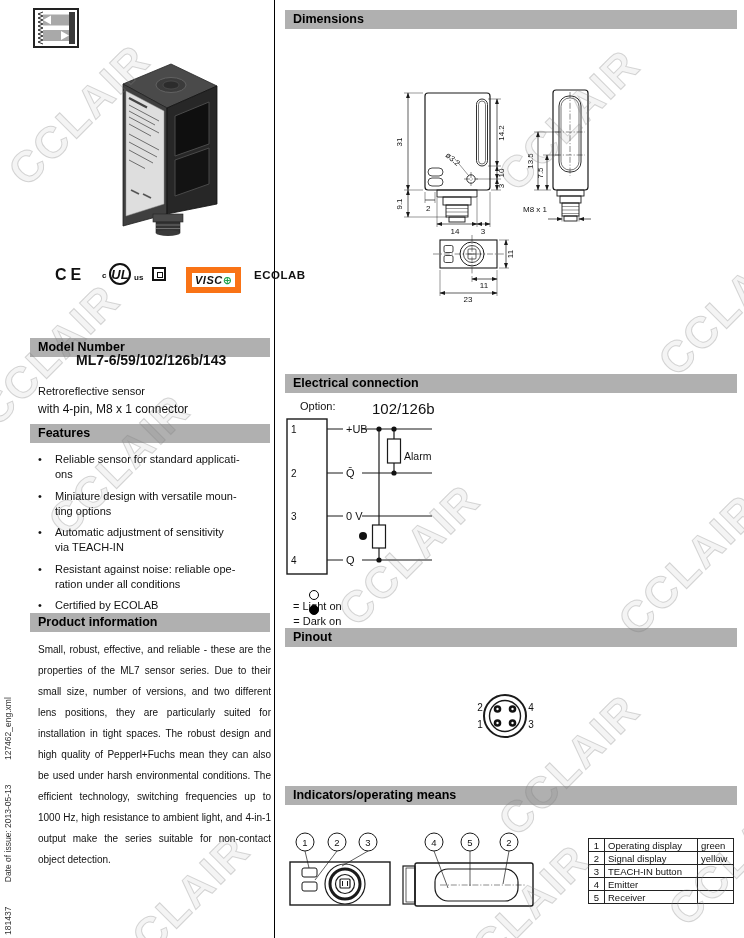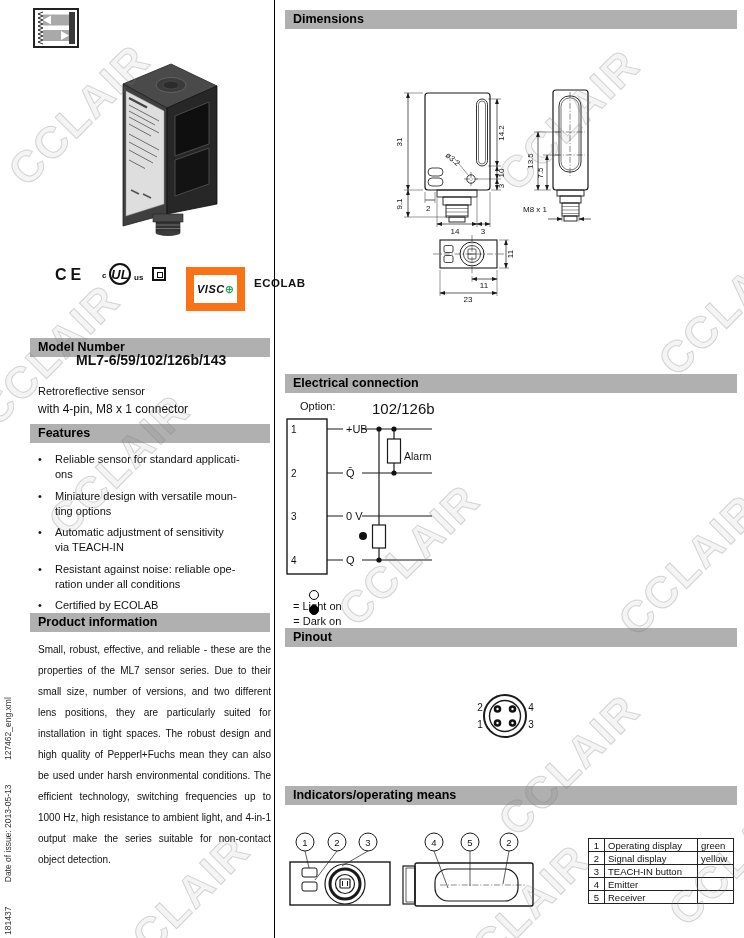"VISC⊕" .visco { border: 8px solid #f97316 -> 6px solid #f97316; padding: 7px 3px -> 0 3px }
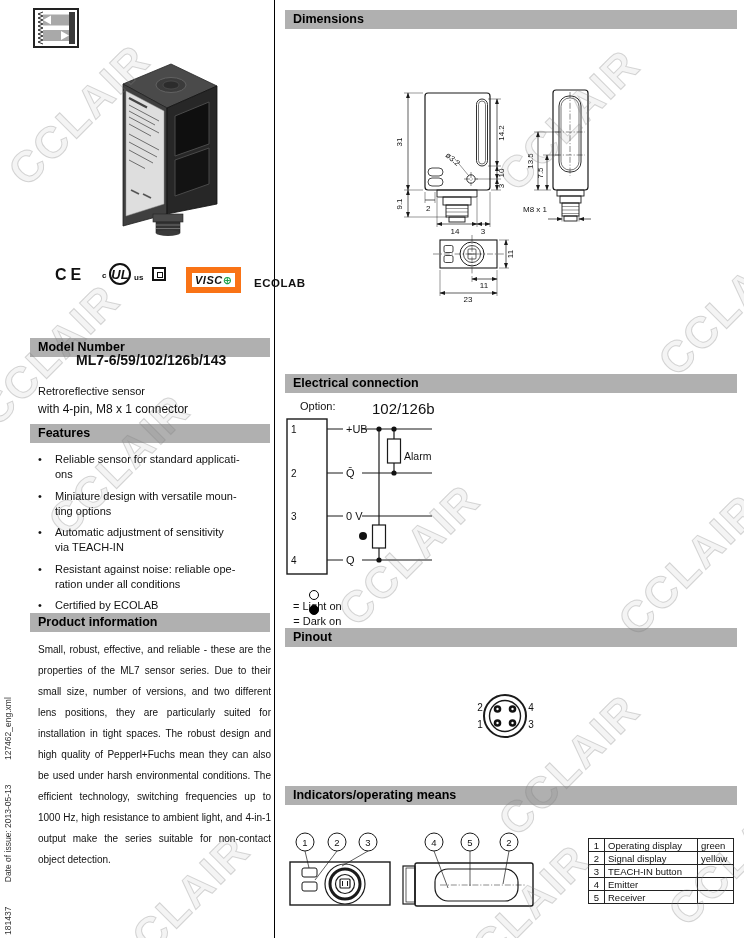"ECOLAB" .ecolab { top: 17px -> 9px }
